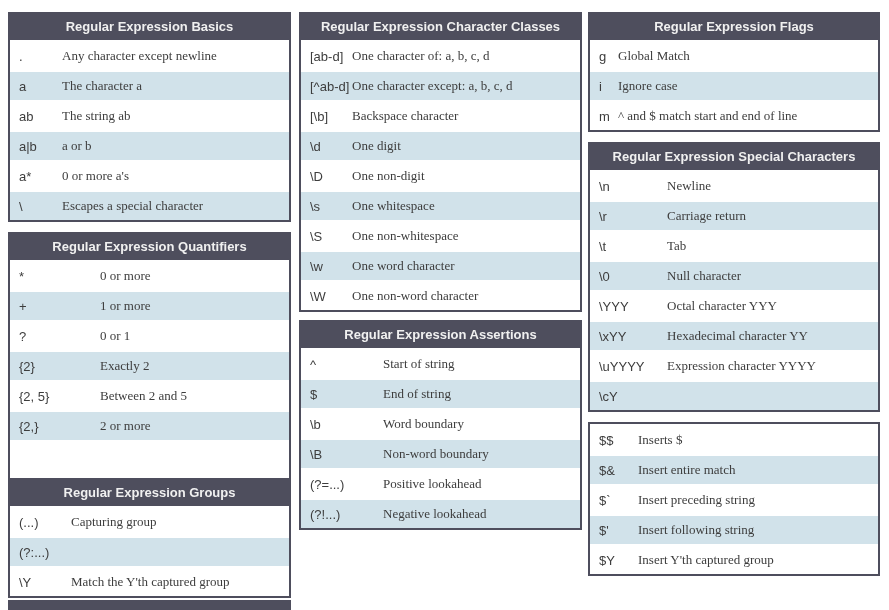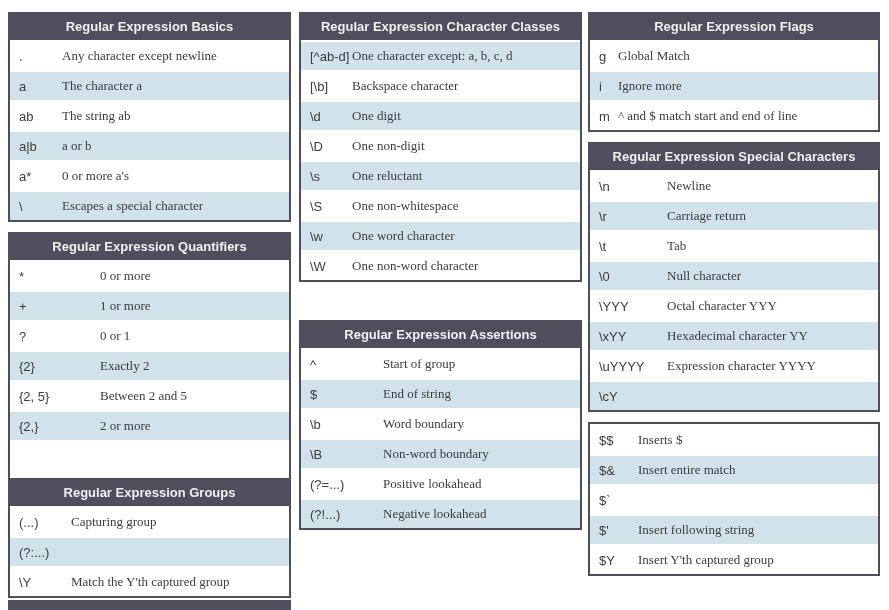"[ab-d]" div.t-row { html: none -> <div> <span>[ab-d]</span> <span>One character of: a, b, c, d</span> </div> }
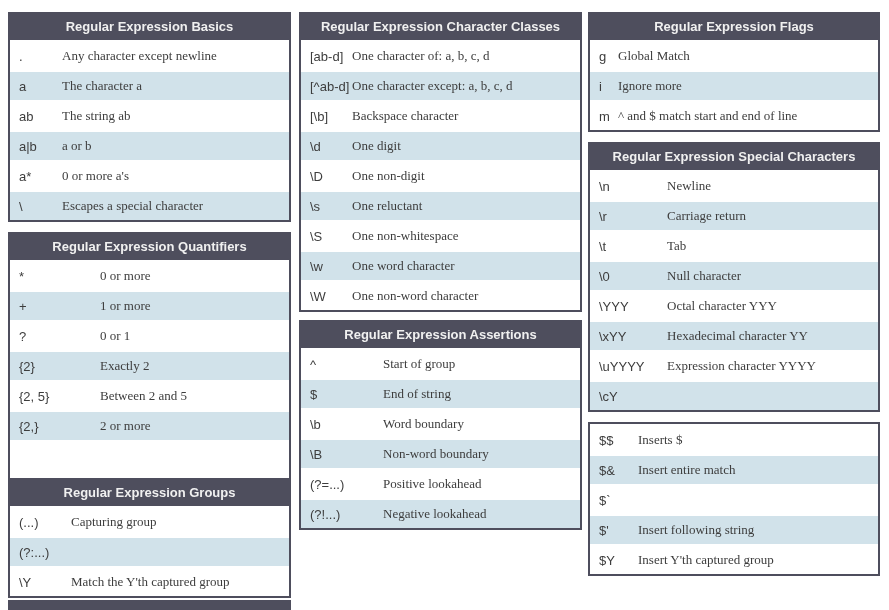"Ignore more" span.desc { text: more -> case }
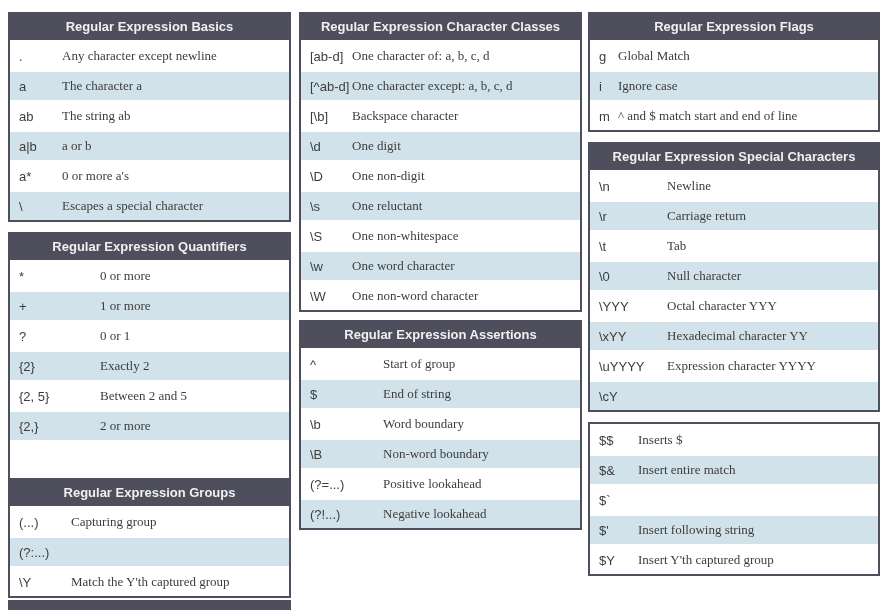"One reluctant" span.desc { text: reluctant -> whitespace }
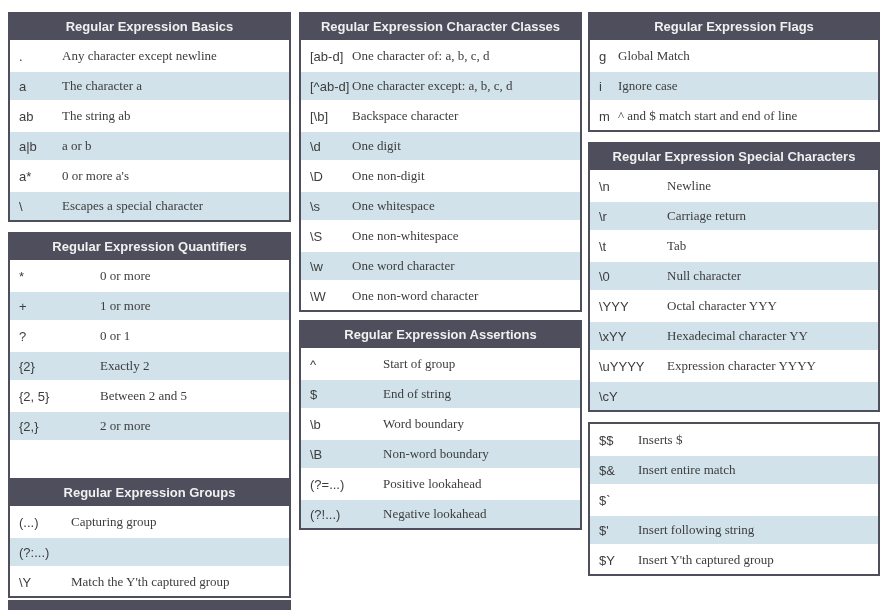"Start of group" span.desc { text: group -> string }
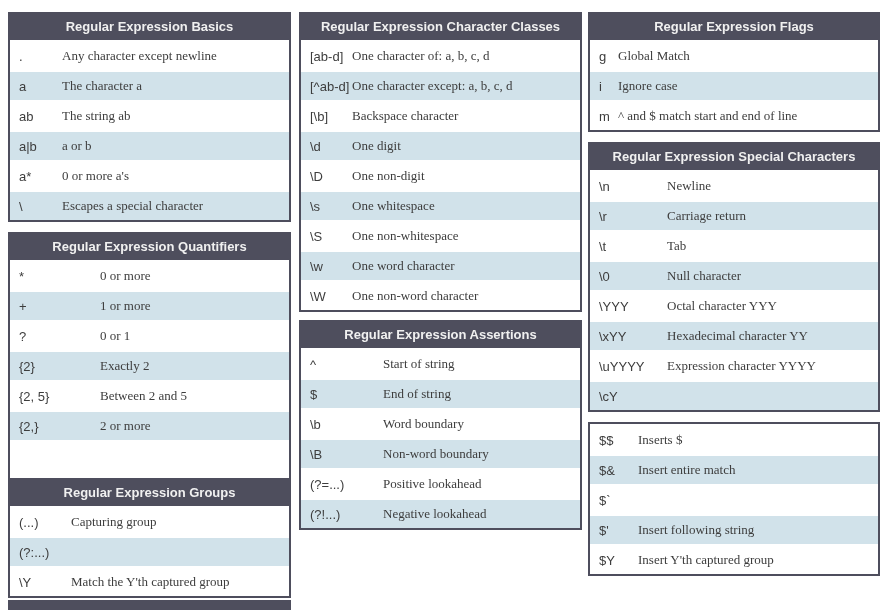"Insert preceding string" span.desc { html: none -> <span>Insert preceding string</span> }
